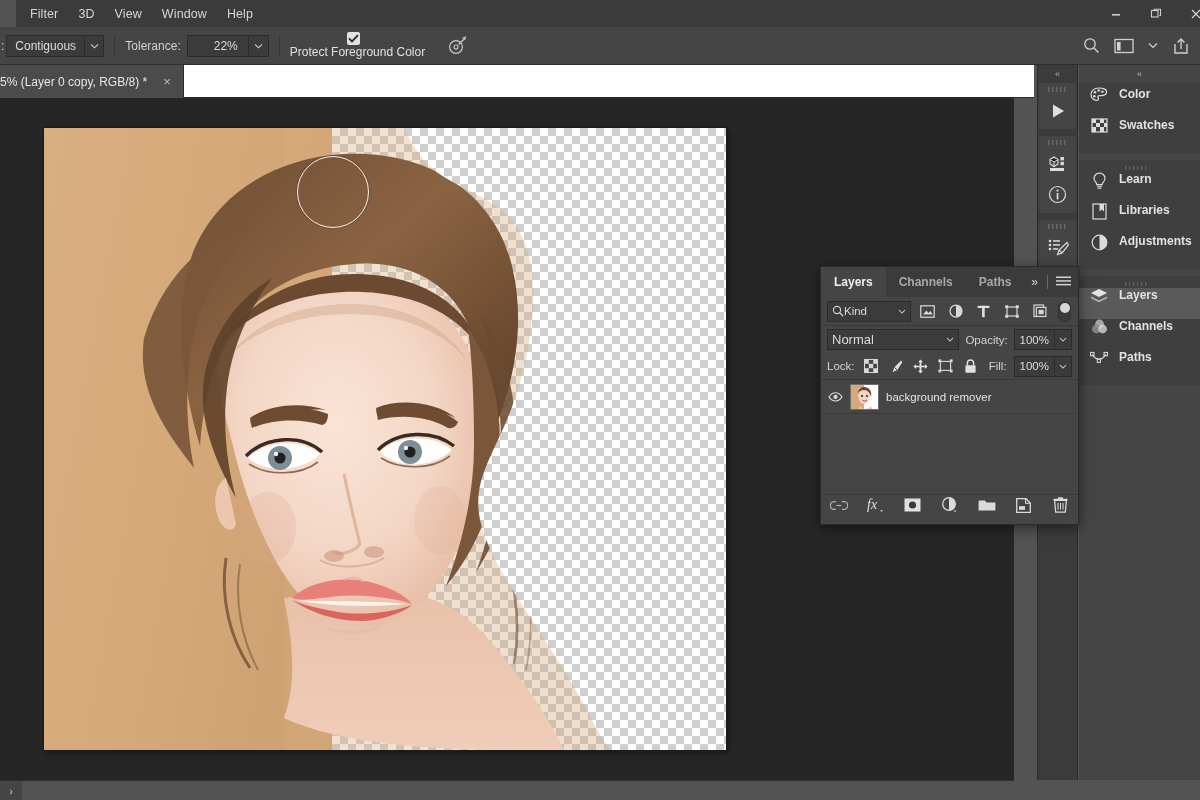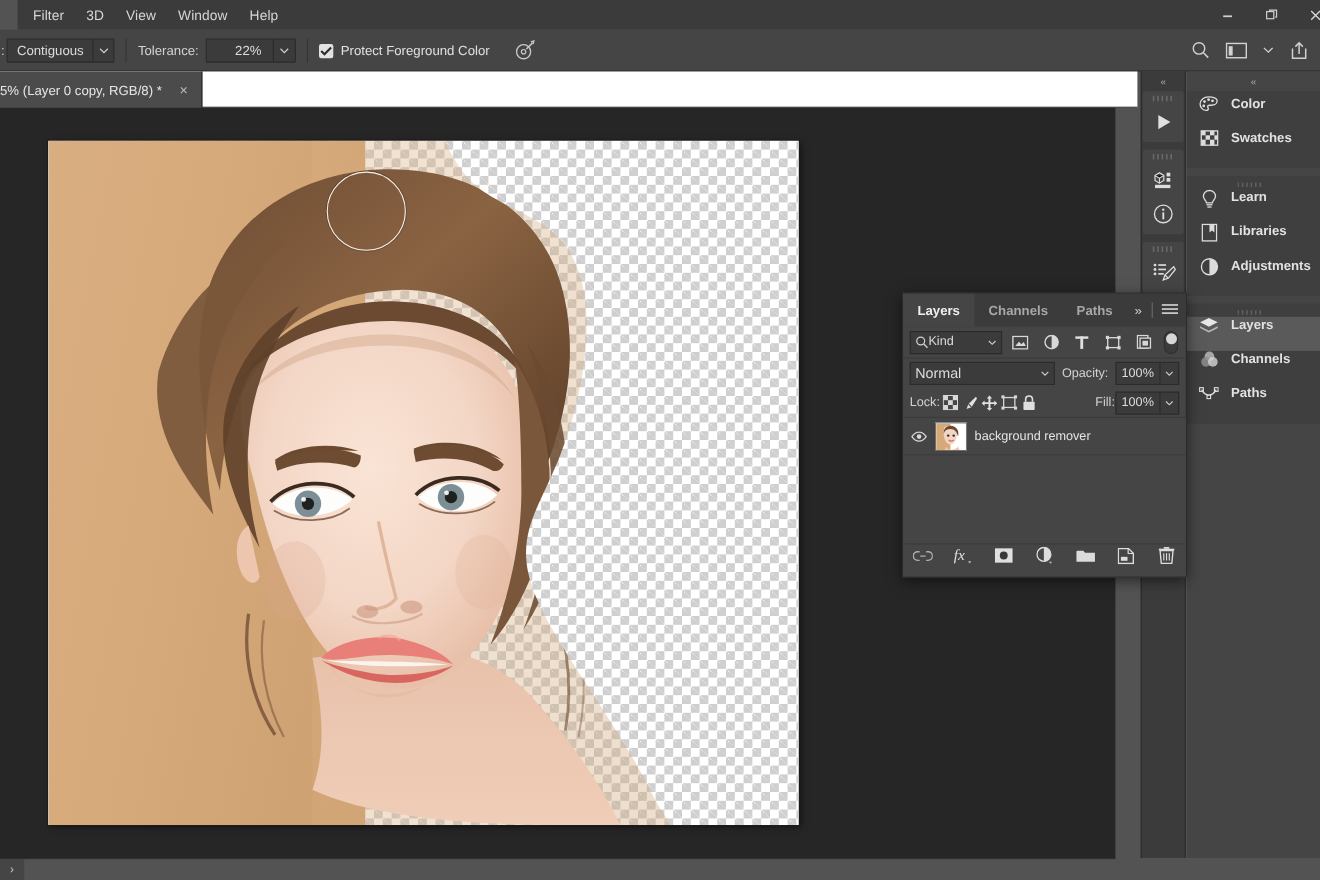"Protect Foreground Color" .checkrow { align-items: flex-end -> center; flex-direction: none -> column }
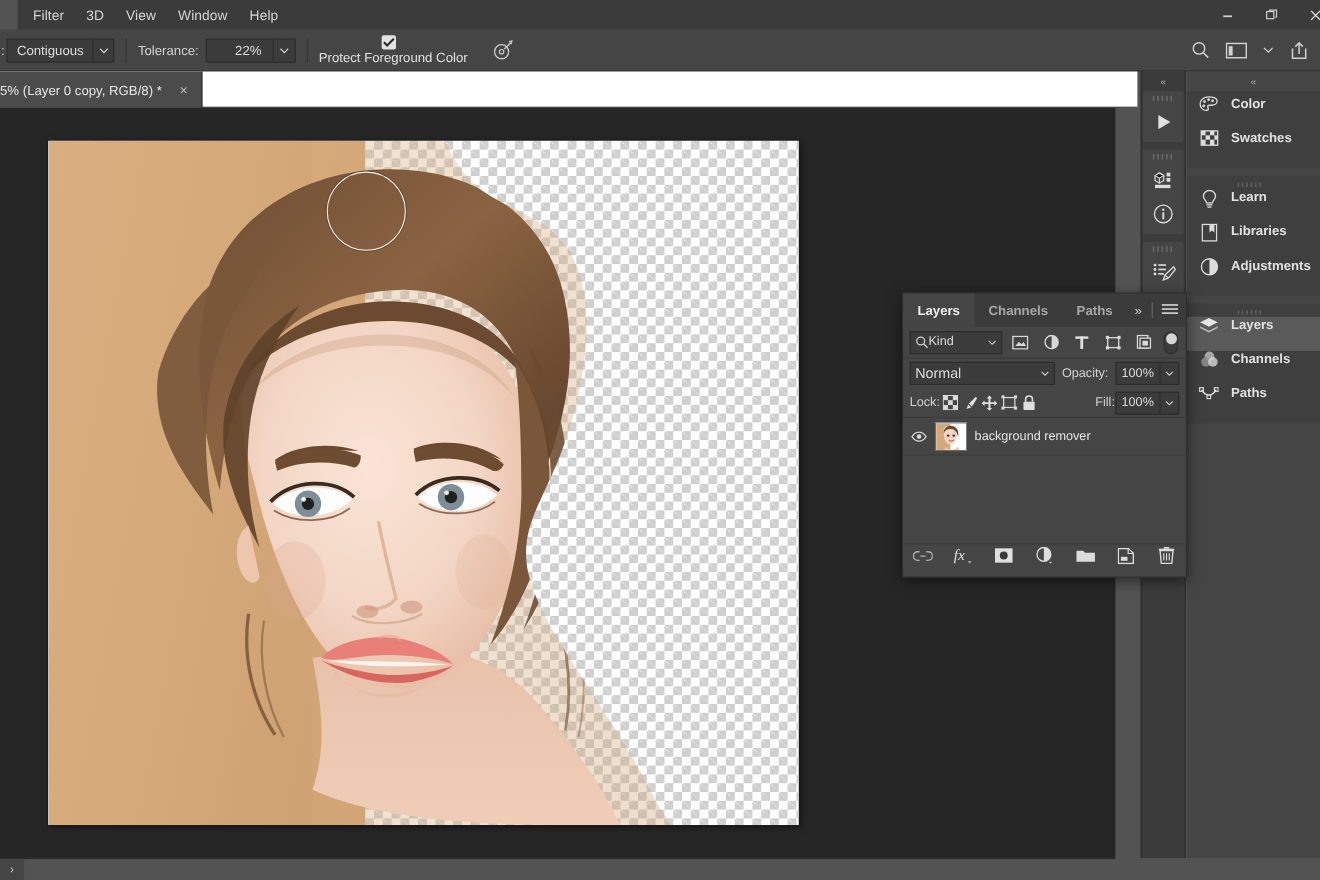"Lock:" .lp-lock { gap: none -> 7px }
